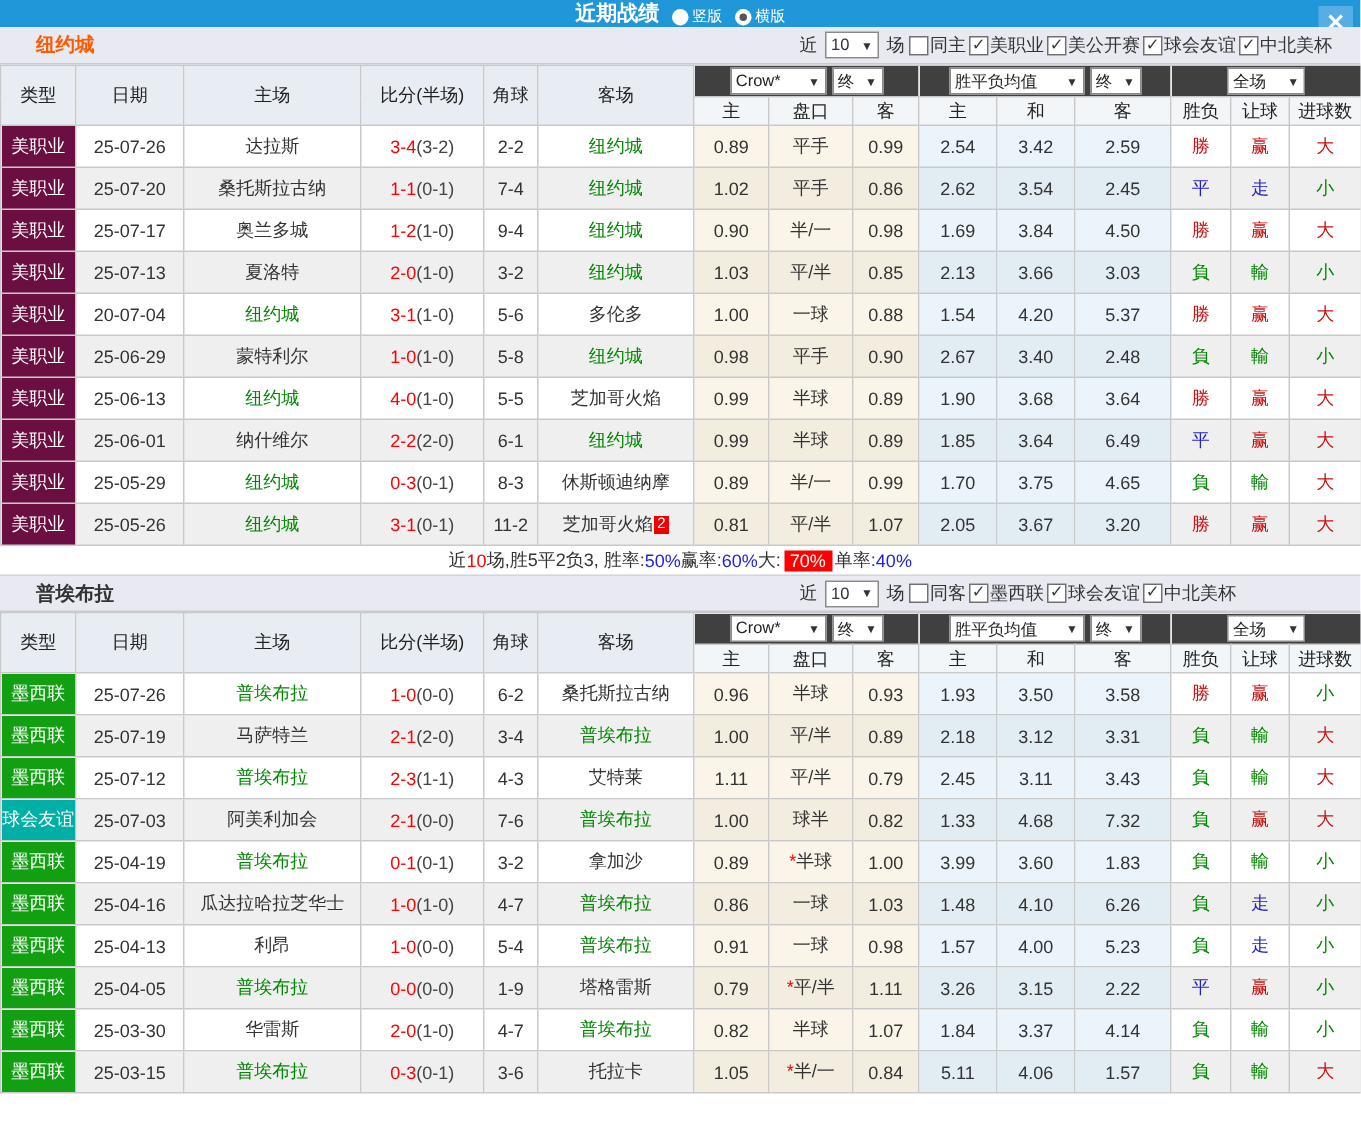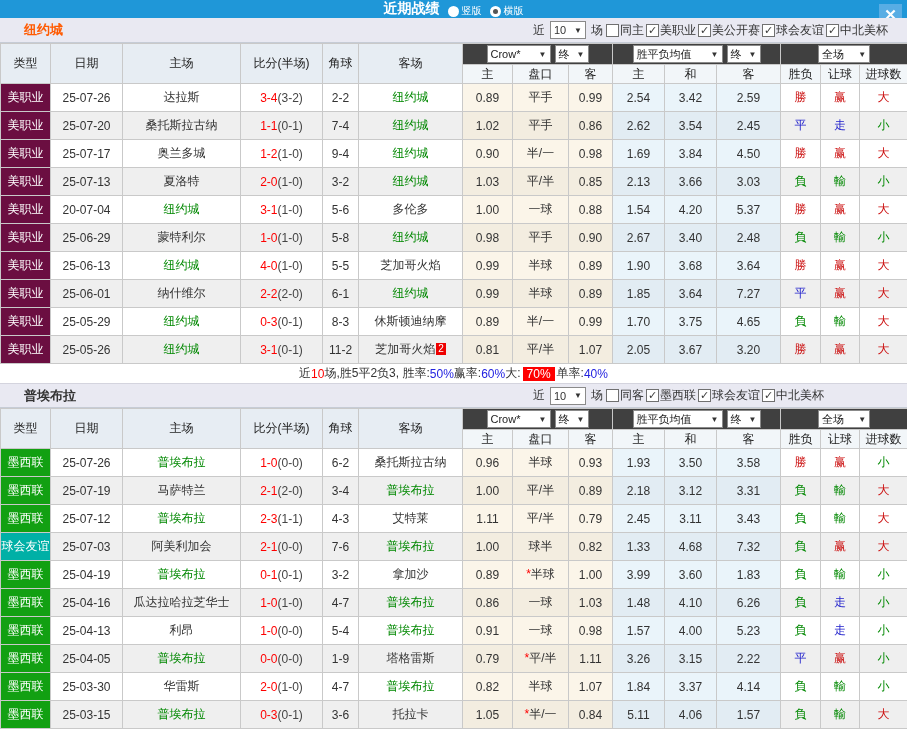"7.27" td.c-mean { text: 7.27 -> 6.49 }
